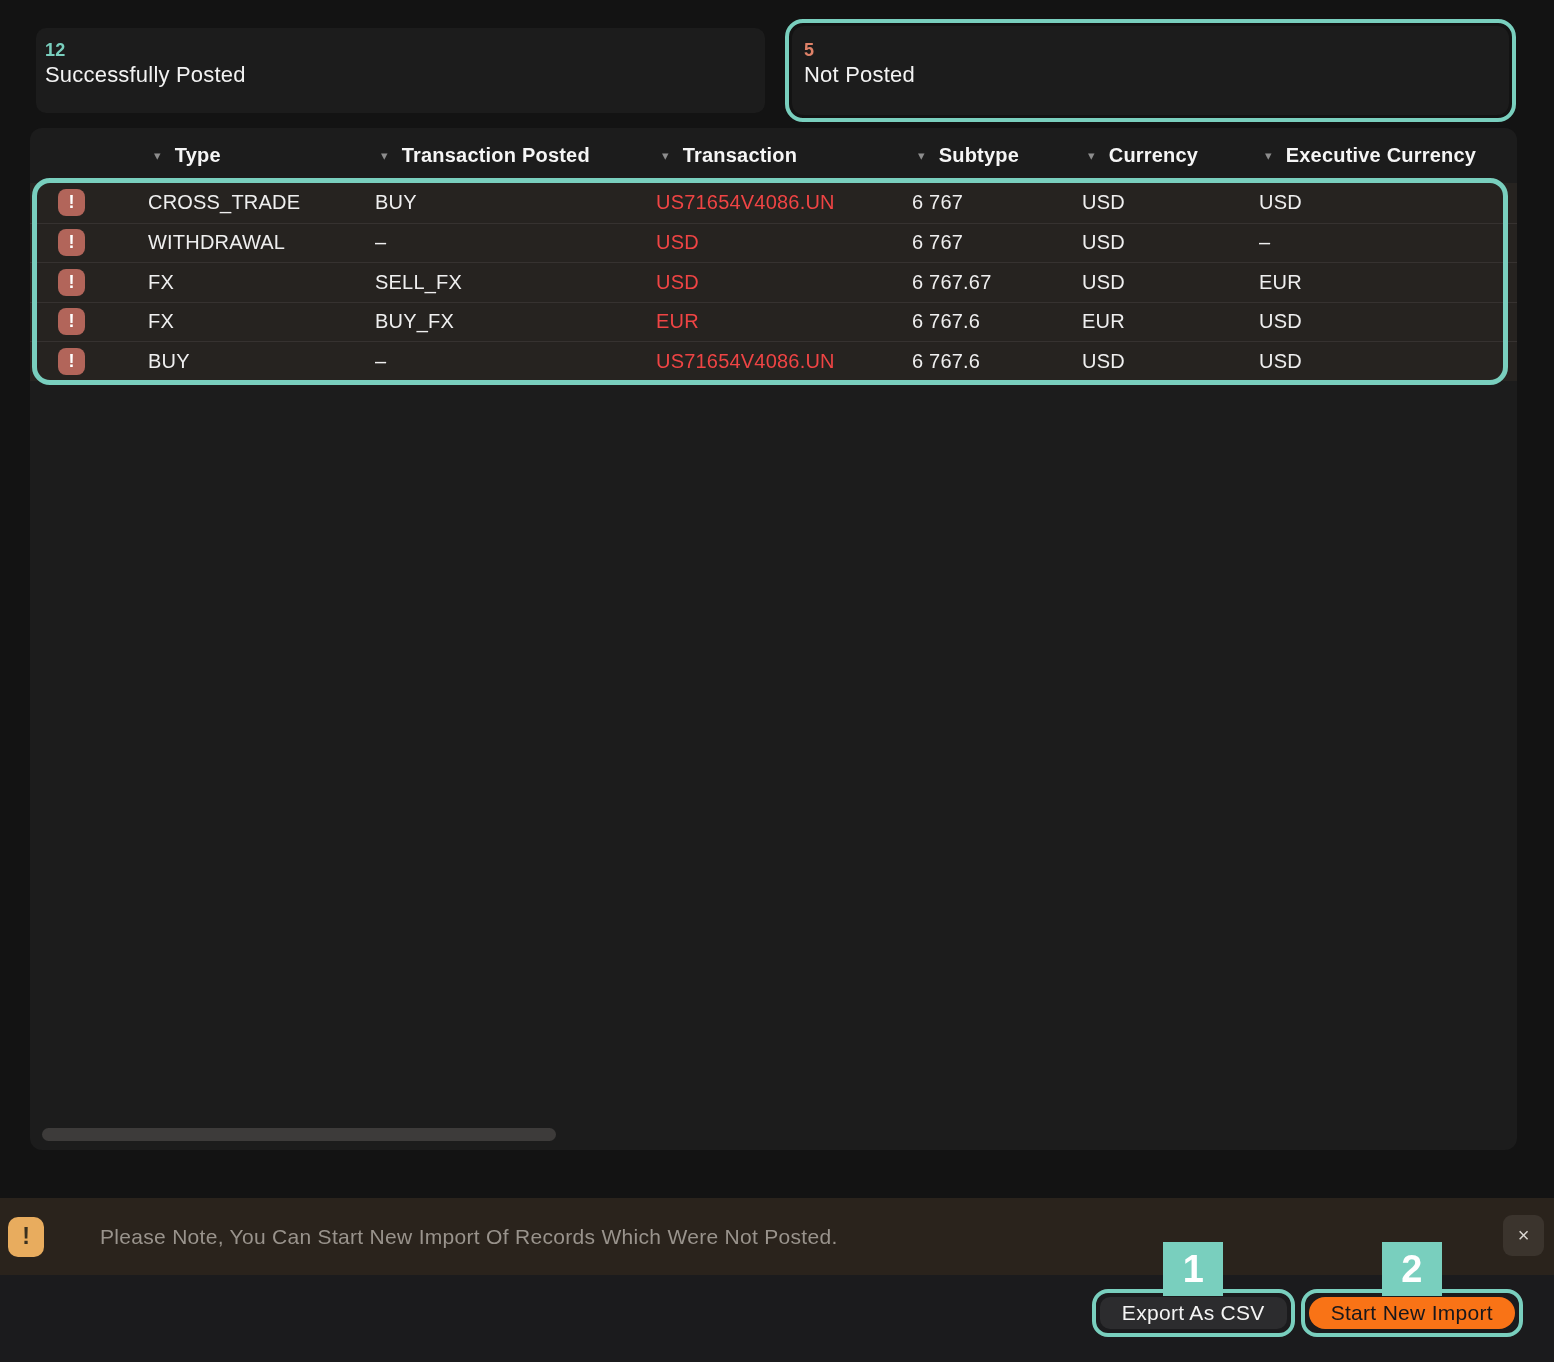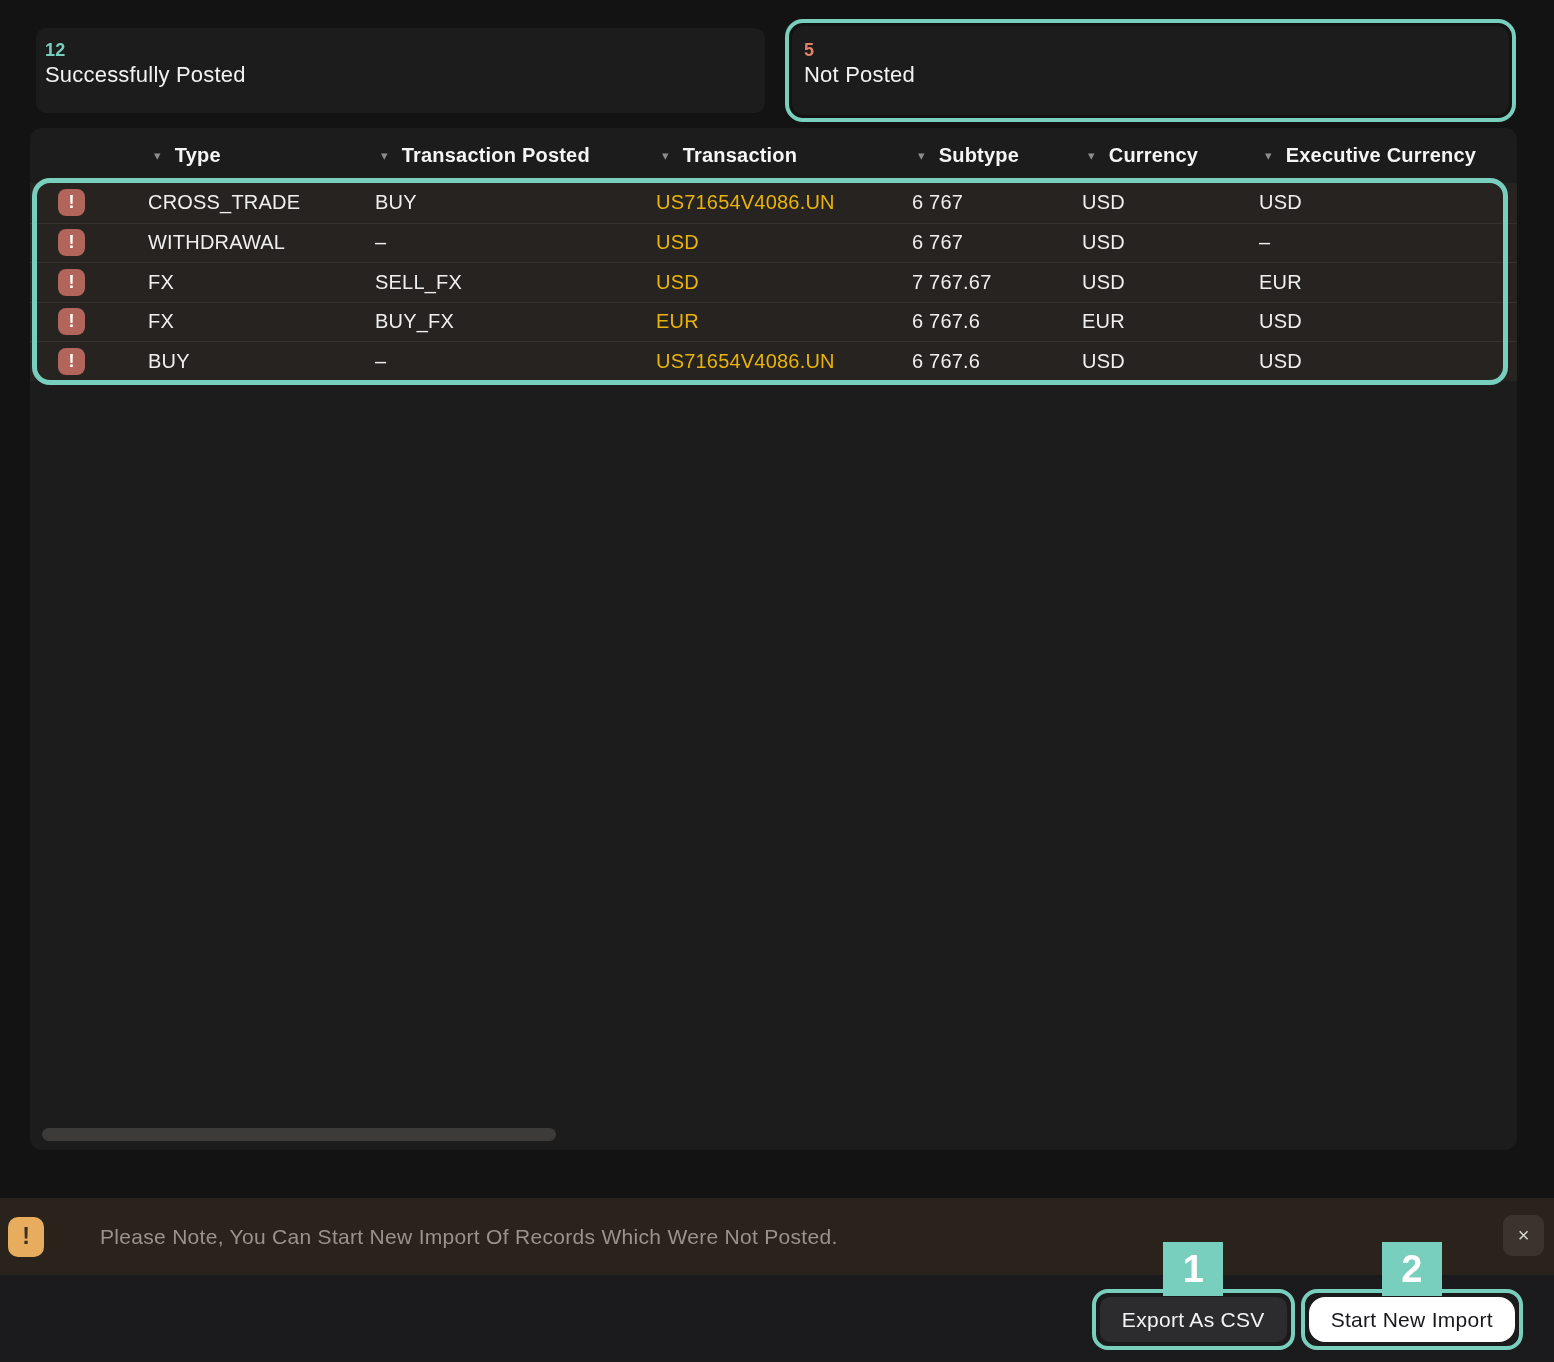"US71654V4086.UN" .td.link { color: #eab308 -> #ef4444 }
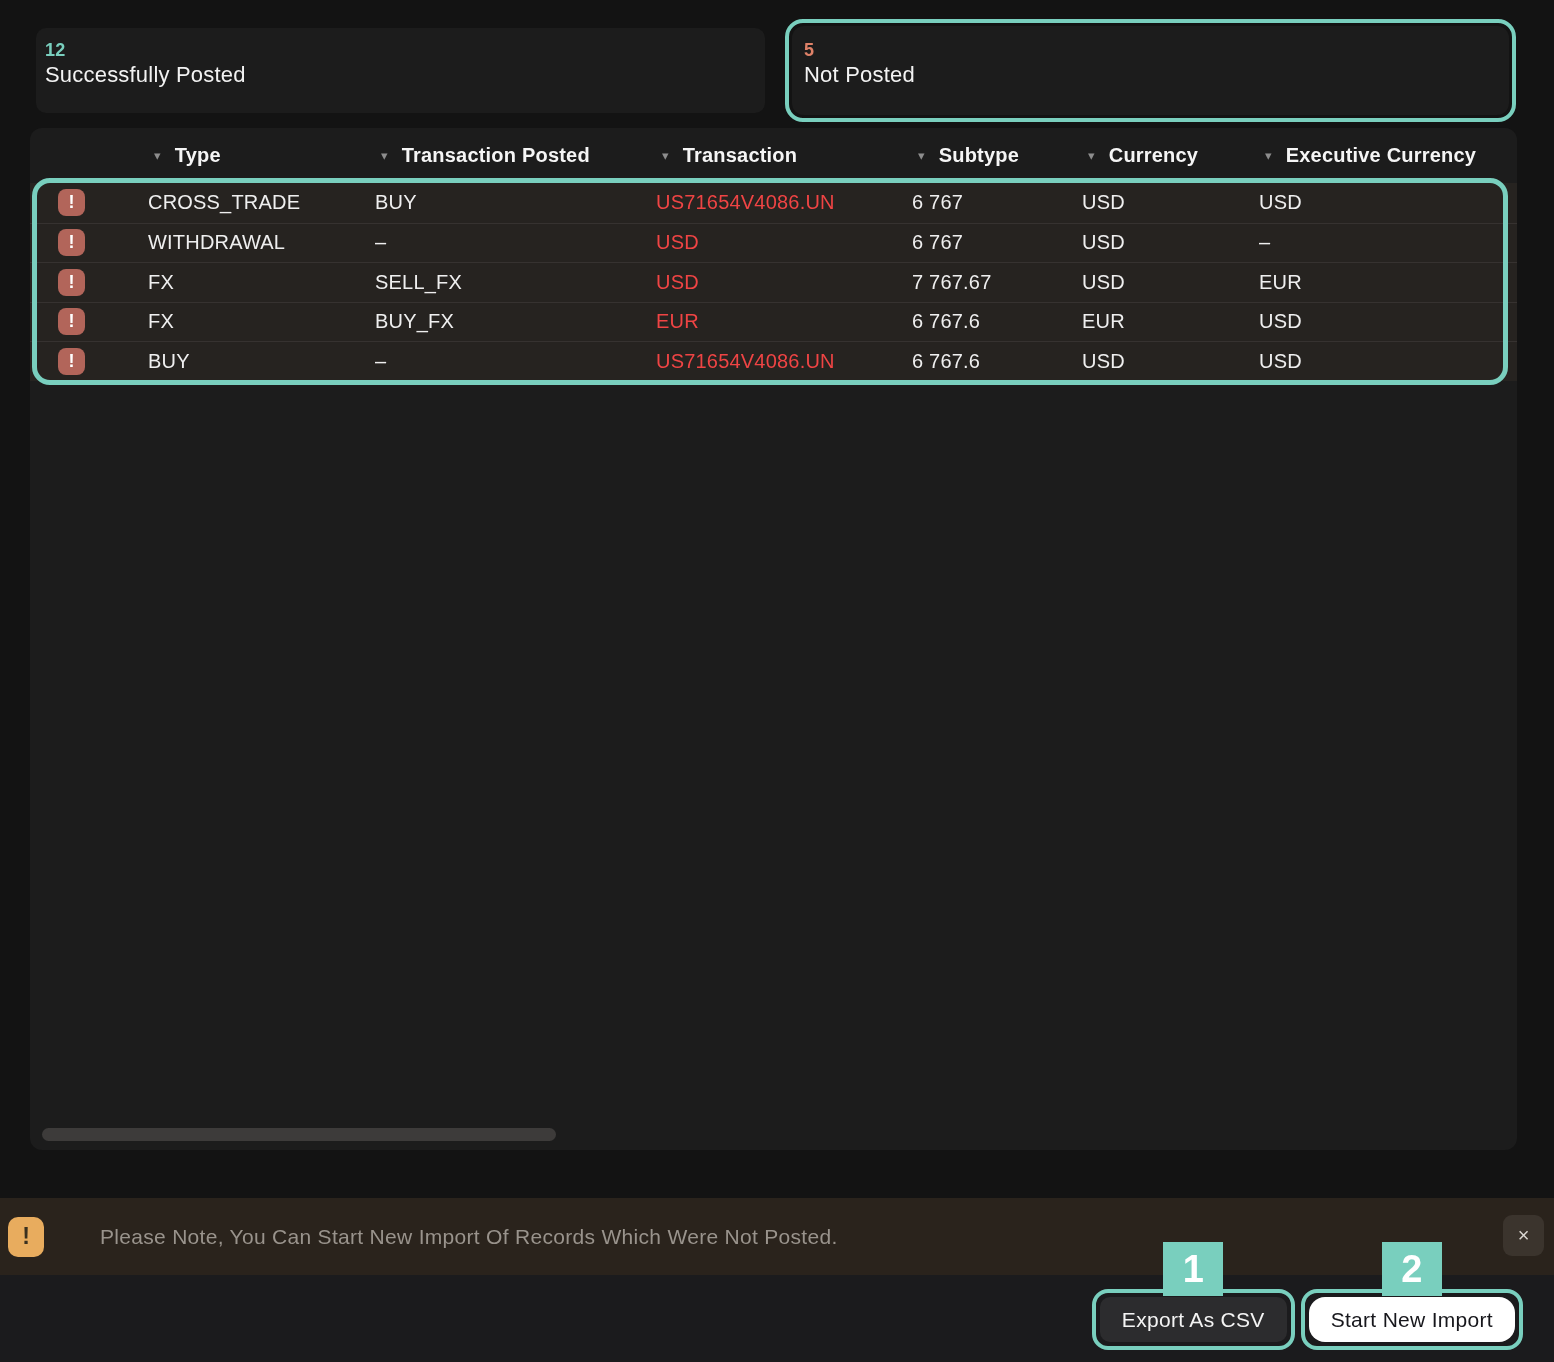"7 767.67" div.td { text: 7 767.67 -> 6 767.67 }
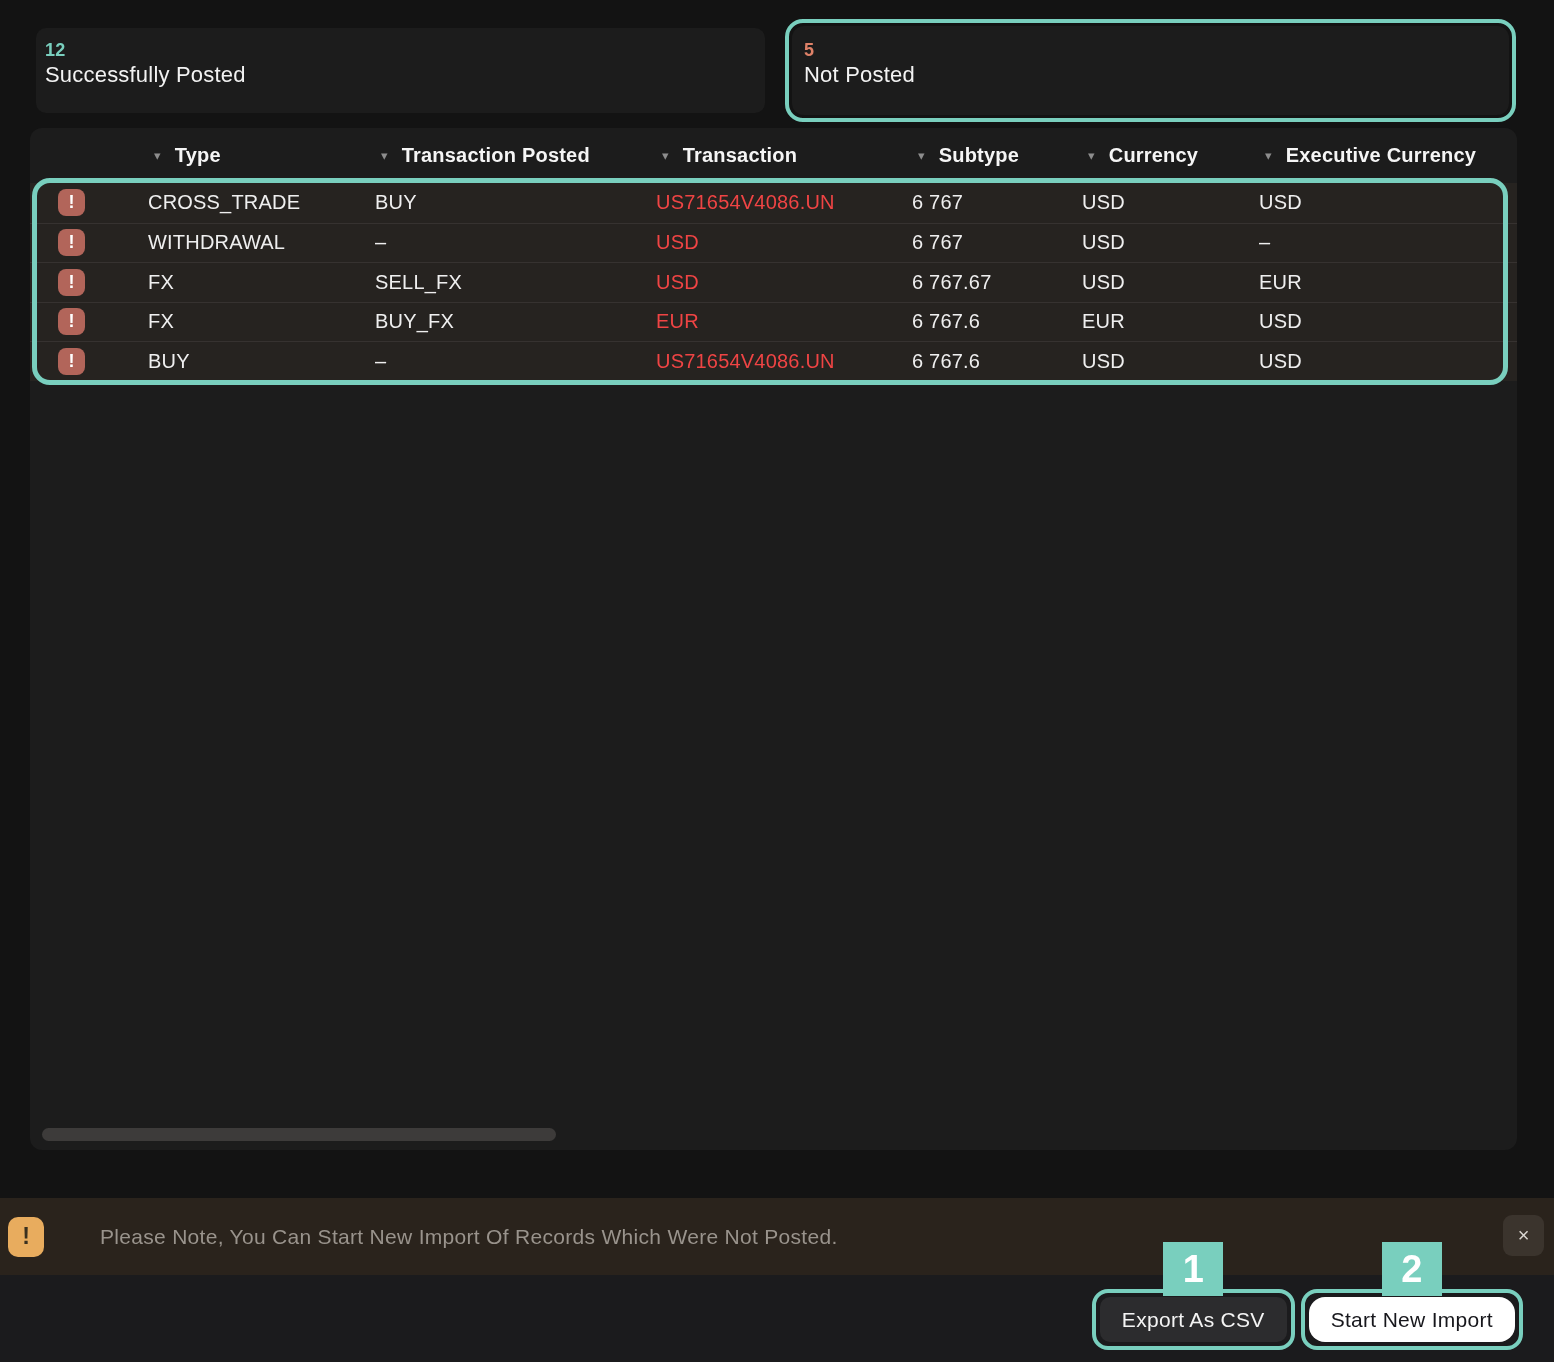"Export As CSV" .btn { height: 45px -> 32px }
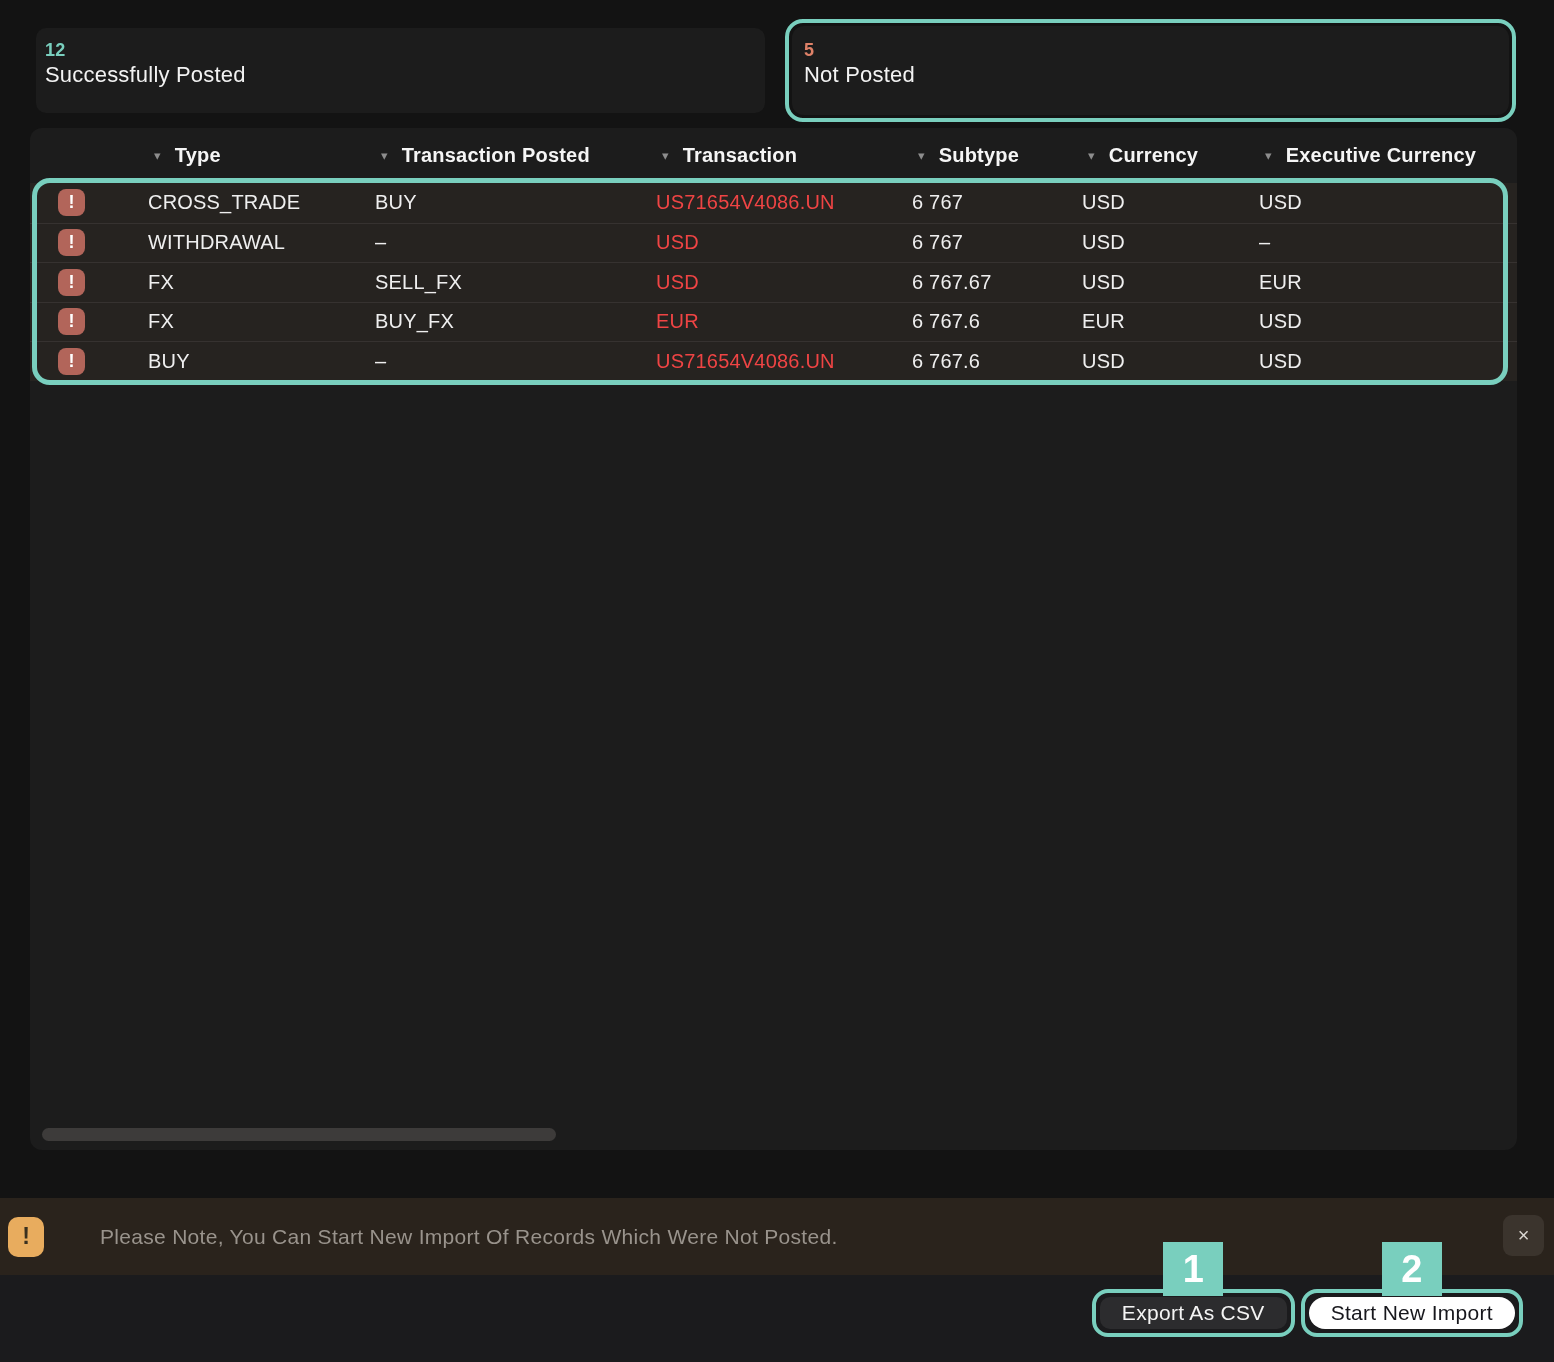"Start New Import" .btn.light { background: #ffffff -> #f97316 }
